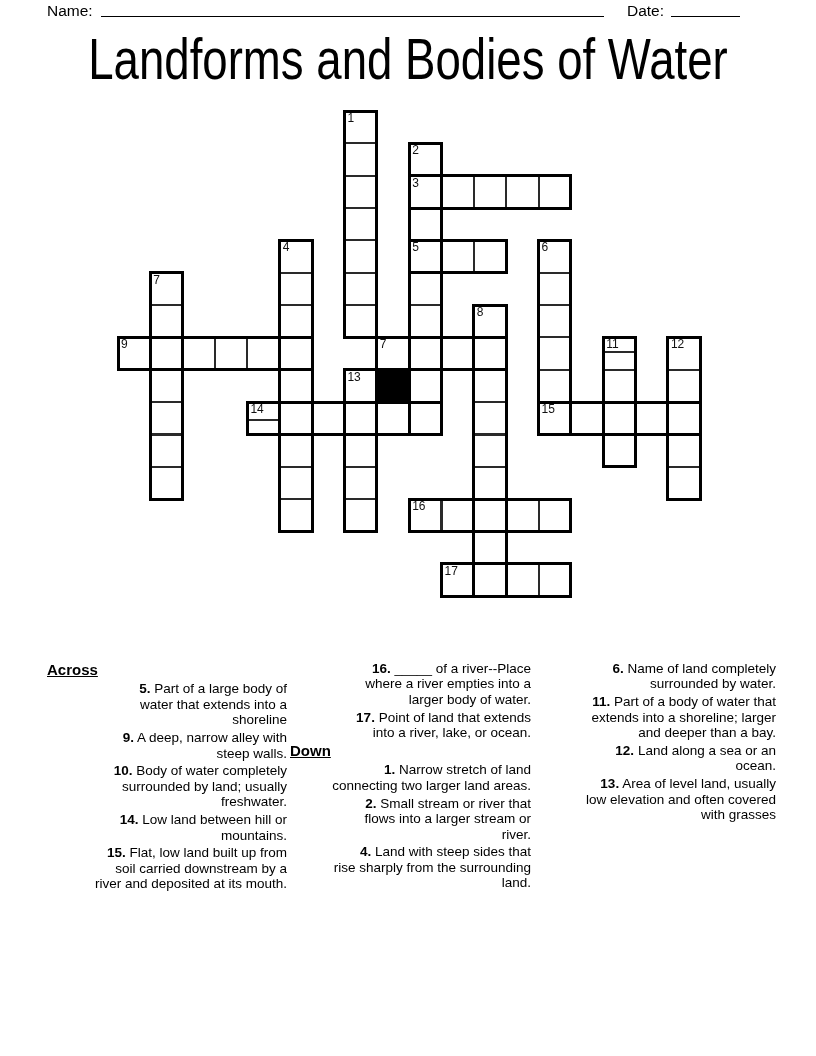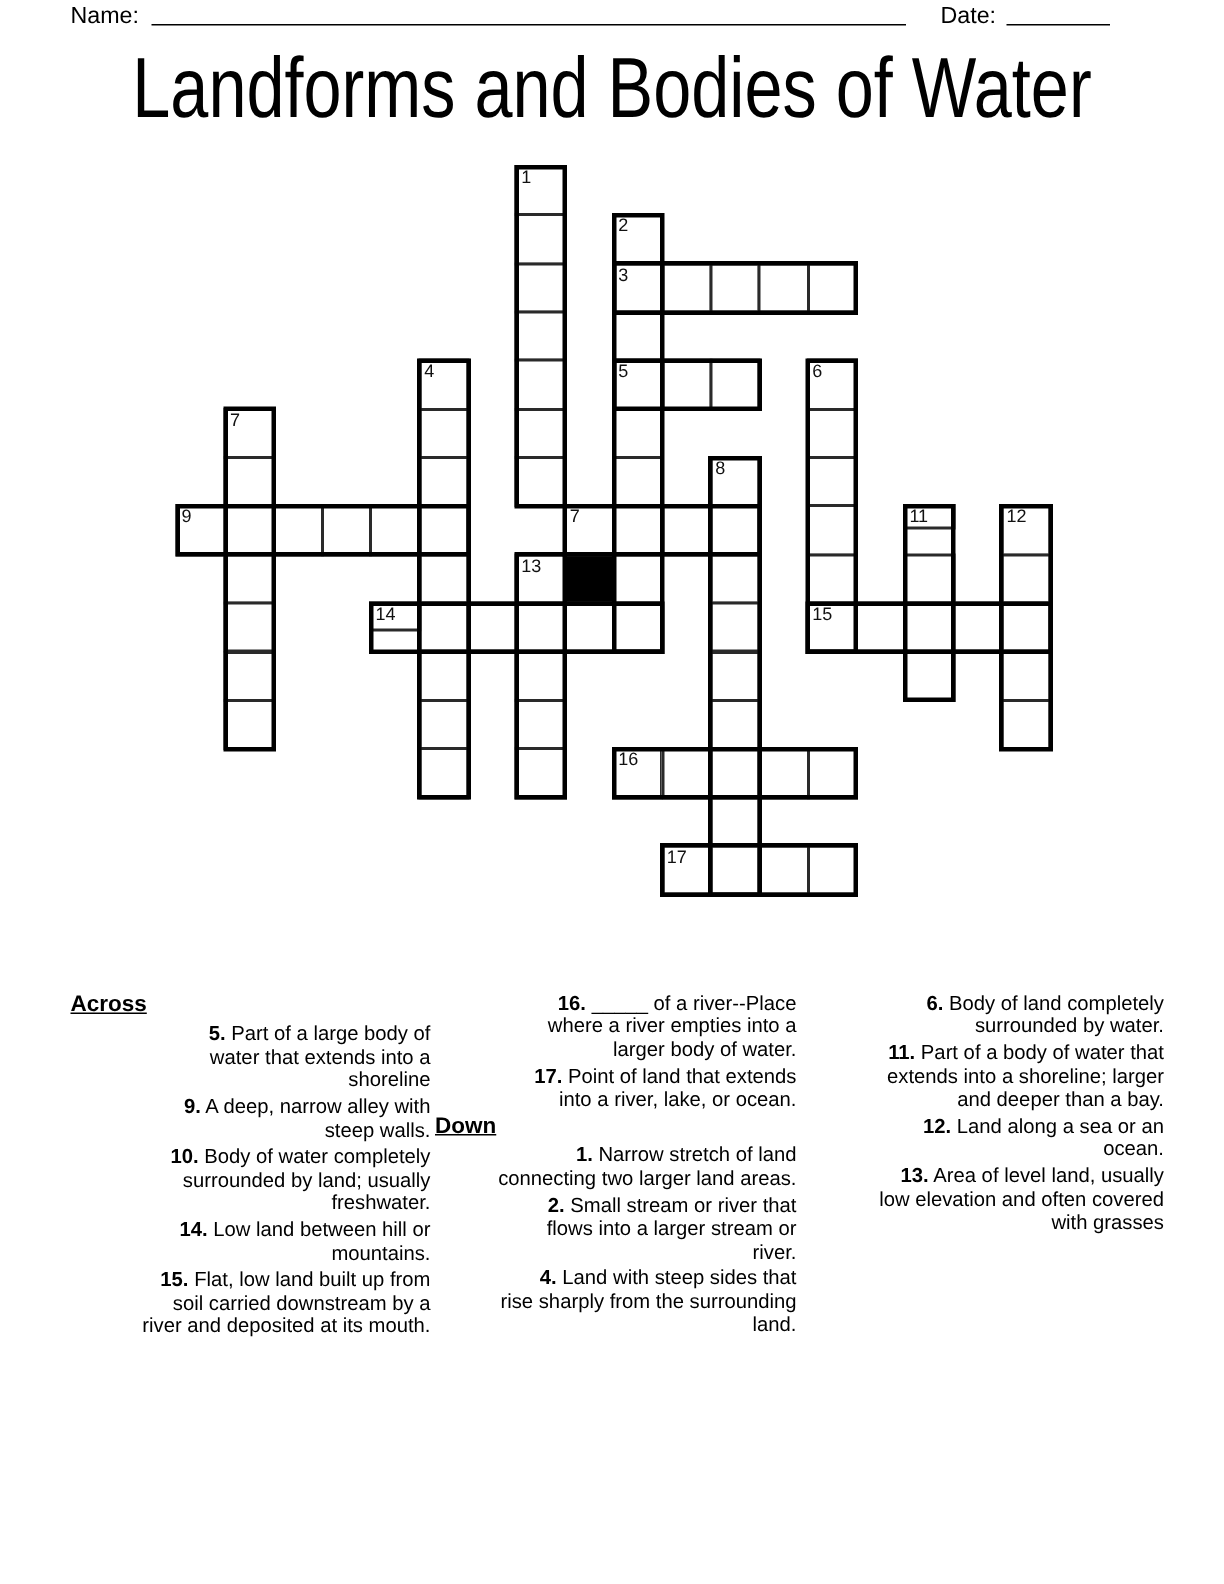"Body of land completely" span { text: Body -> Name }
